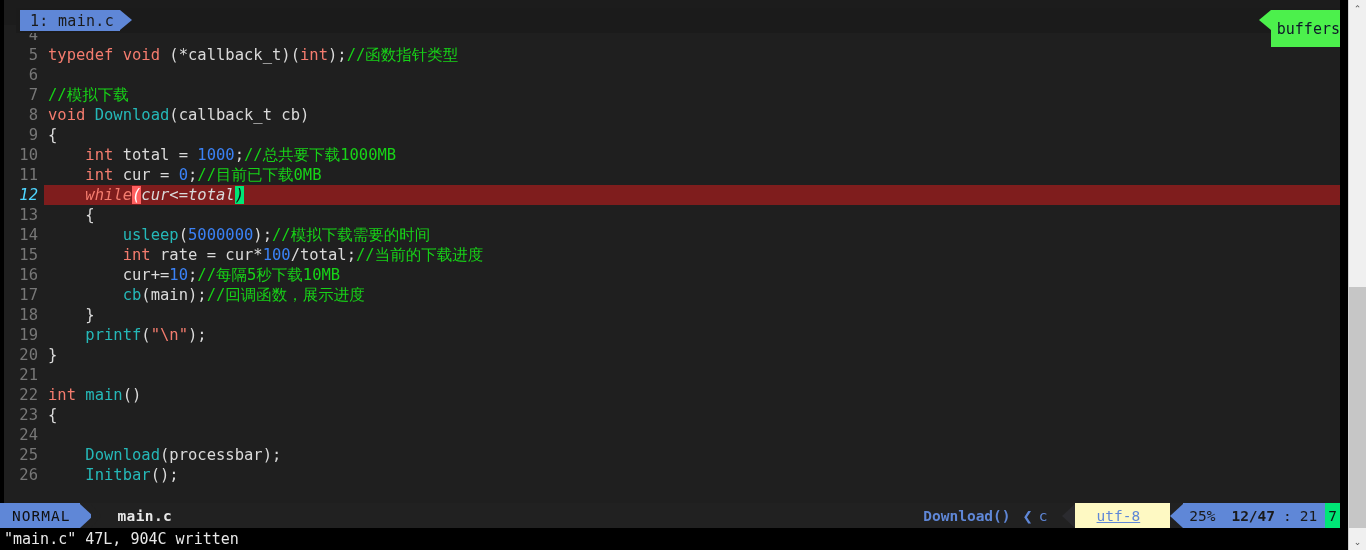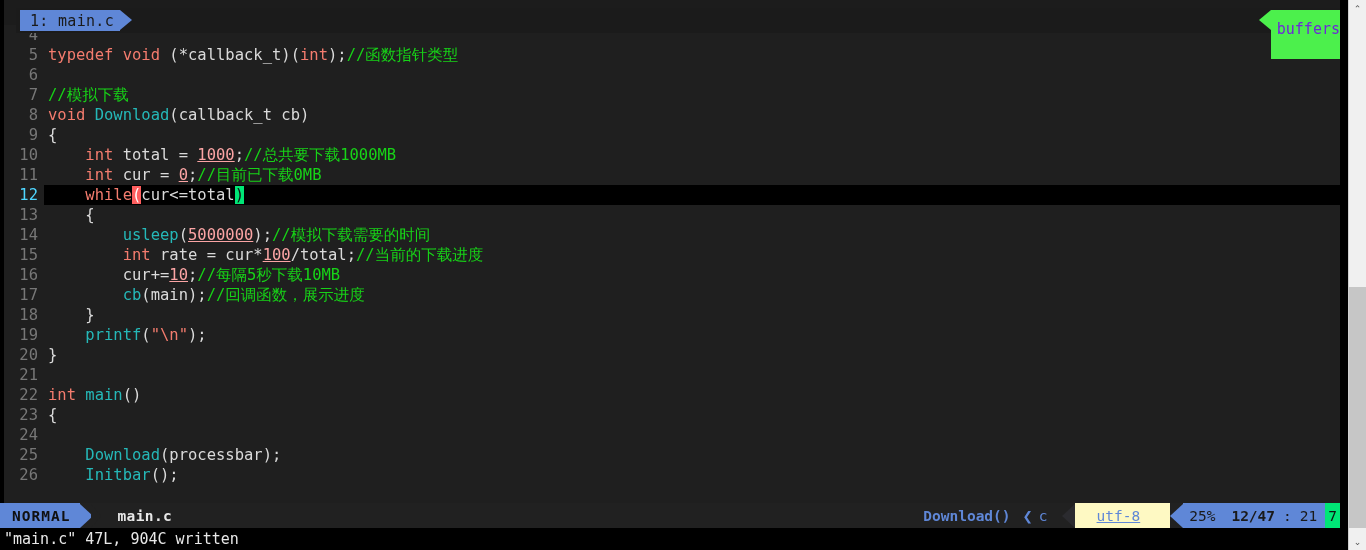"buffers" .buffers-tag { color: #6d28d9 -> #0f172a; padding: 0 12px 12px 6px -> 0 12px 0 6px }
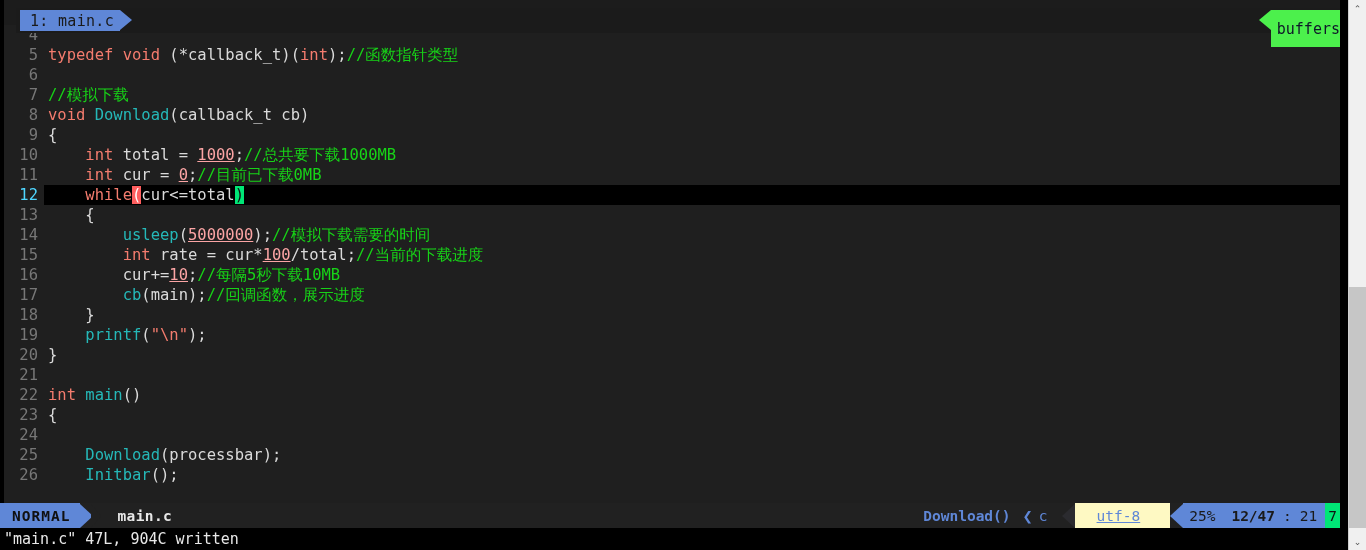"1000" .nm { color: #fca5a5 -> #3b82f6; text-decoration: underline -> none }
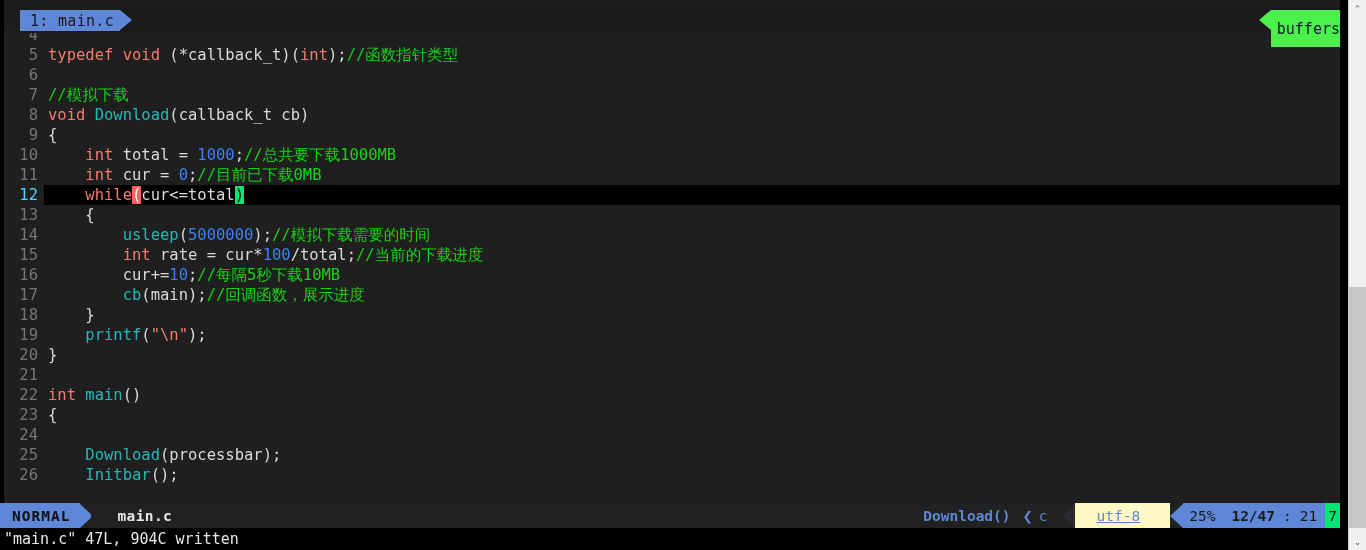"12" .code-line.cursorline { background: #000000 -> #7f1d1d; font-style: none -> italic }
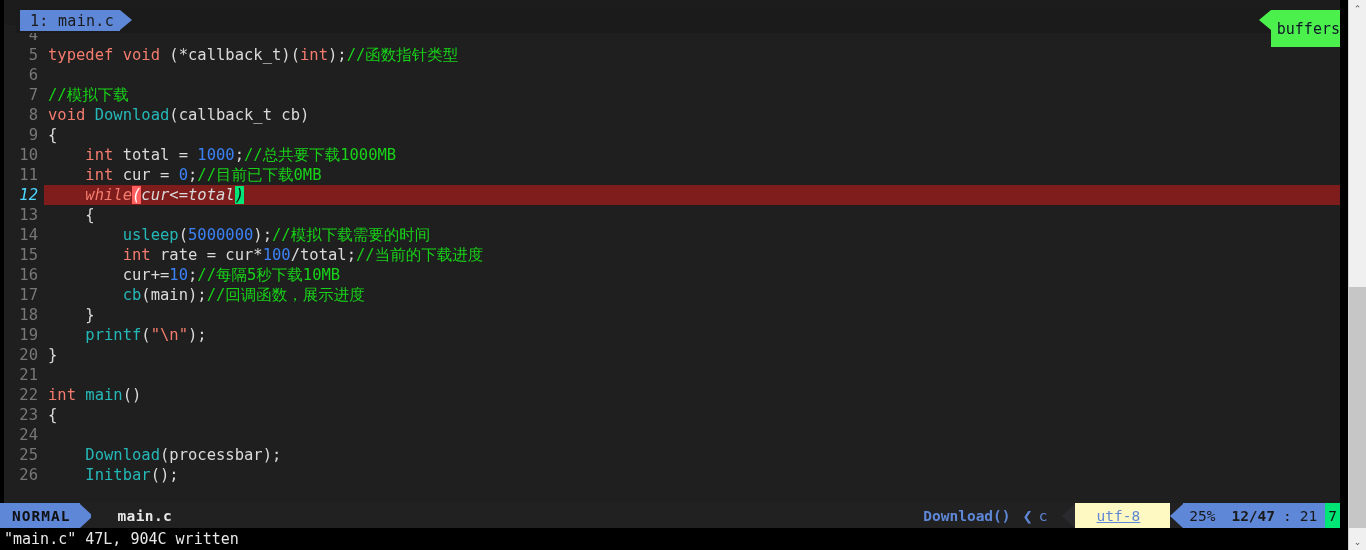"NORMAL" .sl-mode { font-weight: bold -> normal }
